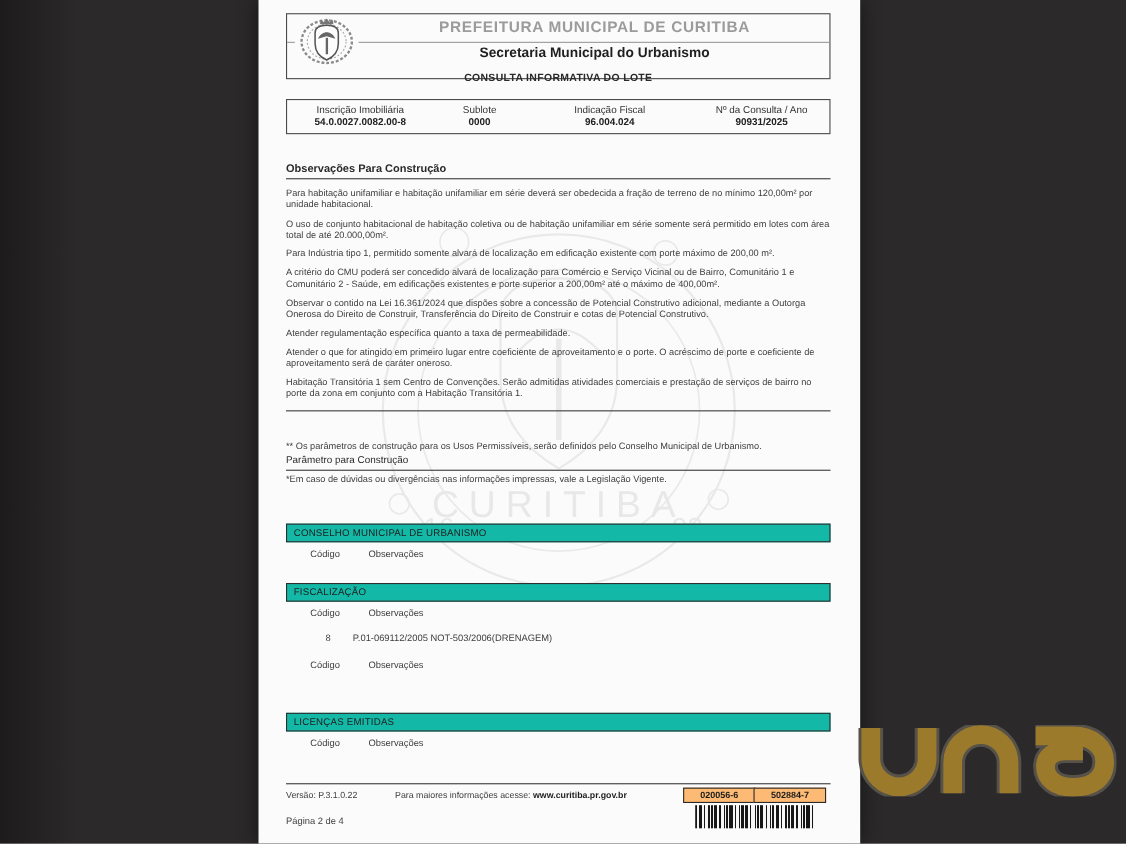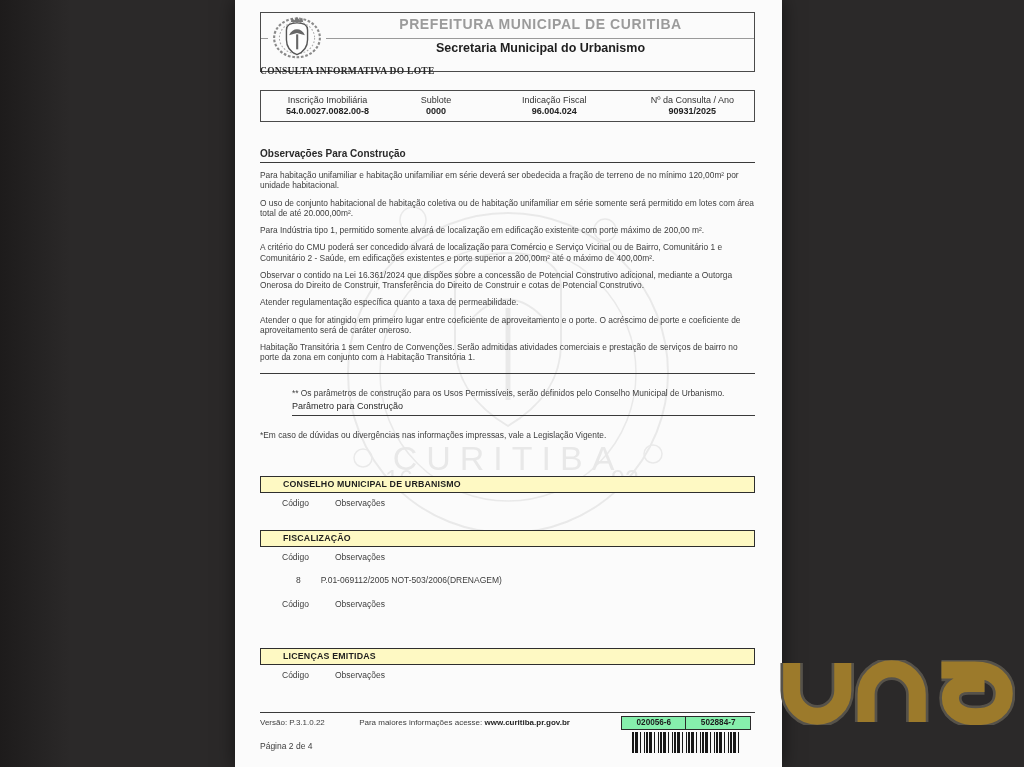"CONSULTA INFORMATIVA DO LOTE" .doc-title { font-family: Liberation Serif, serif -> none; text-align: left -> center }
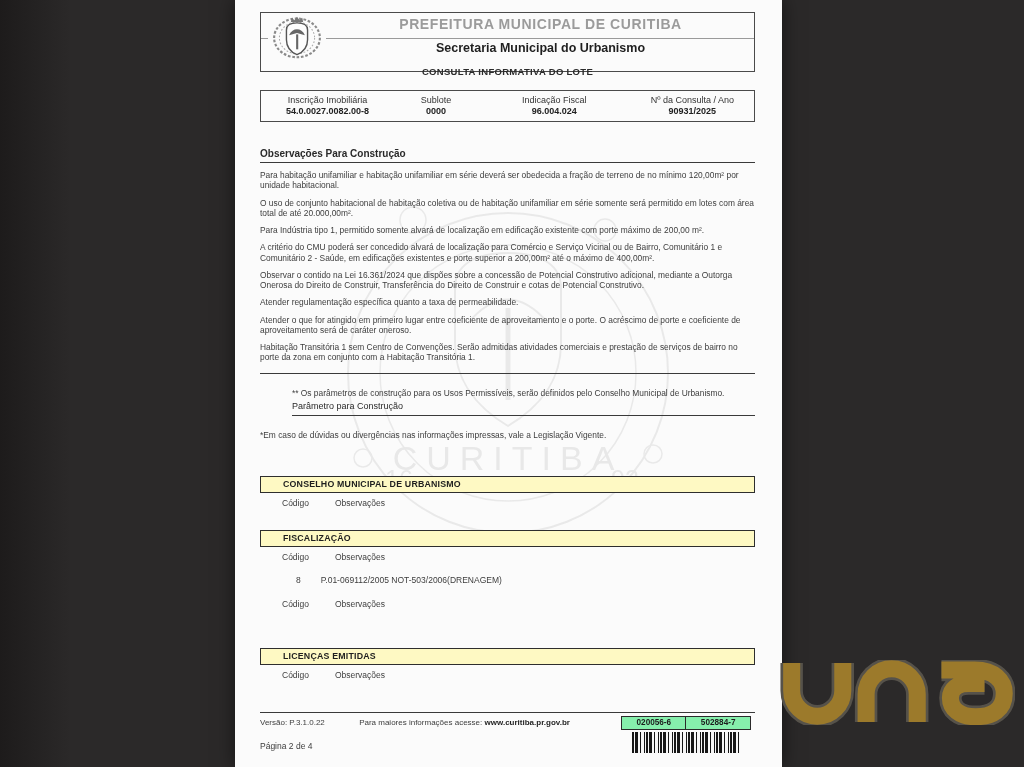"** Os parâmetros de construção" .param-block { margin-left: 32px -> none; top: 388px -> 400px }
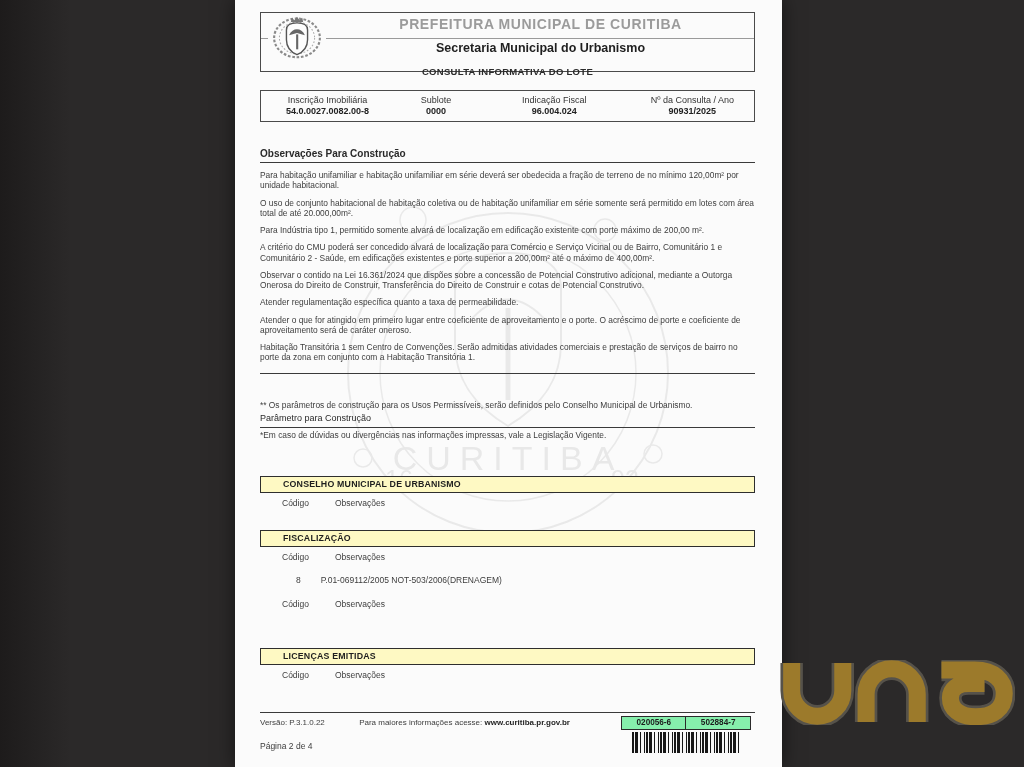"CONSELHO MUNICIPAL DE URBANISMO" .sec-bar { background: #fef9c3 -> #14b8a6; font-weight: bold -> normal; padding: 2px 22px 3px -> 2px 6px 3px }
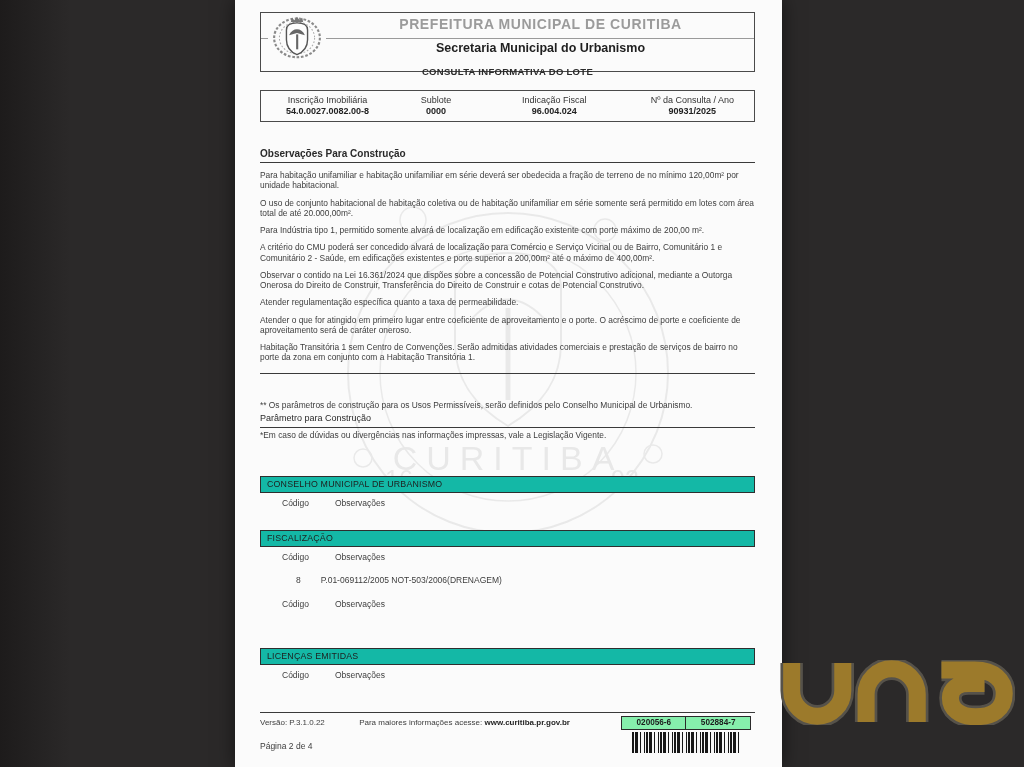"020056-6" .bc-box { background: #86efac -> #fdba74 }
